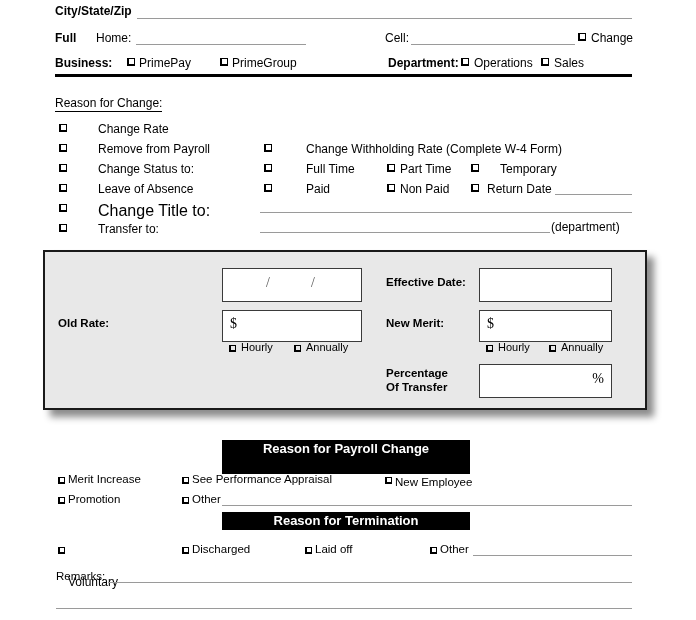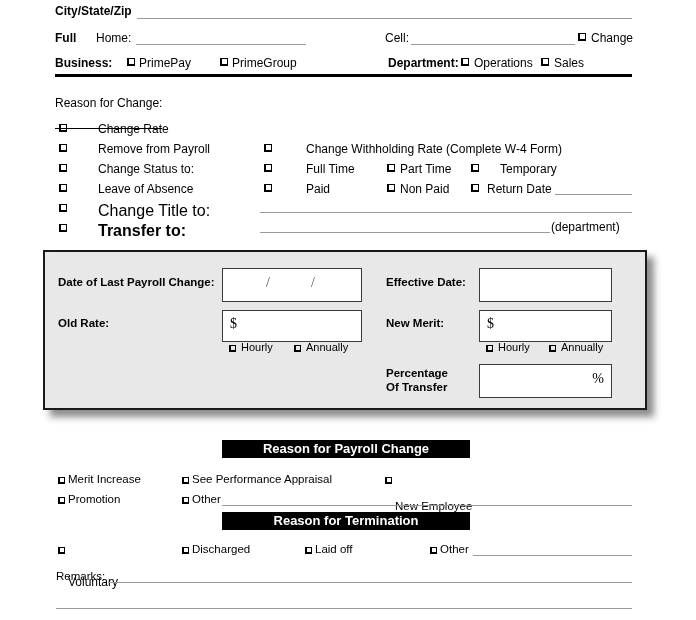"Reason for Change:" div.lbl { padding-bottom: 18px -> 1px }
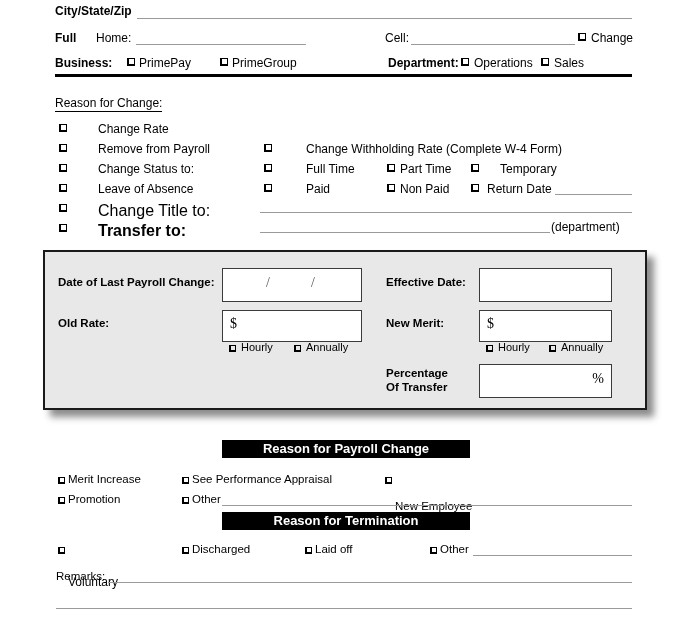"Transfer to:" div.lbl { font-size: 16px -> 12px; font-weight: bold -> none }
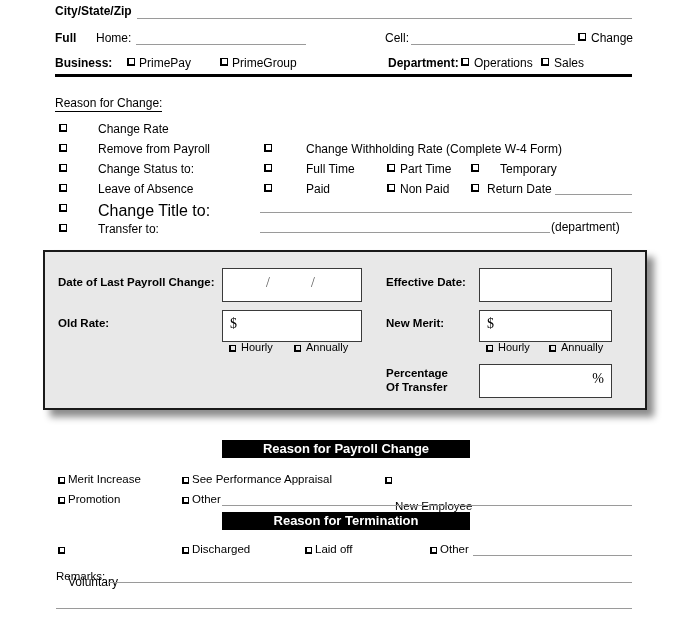"Date of Last Payroll Change:" div.lbl { html: <div>Date of Last Payroll Change:</div> -> none }
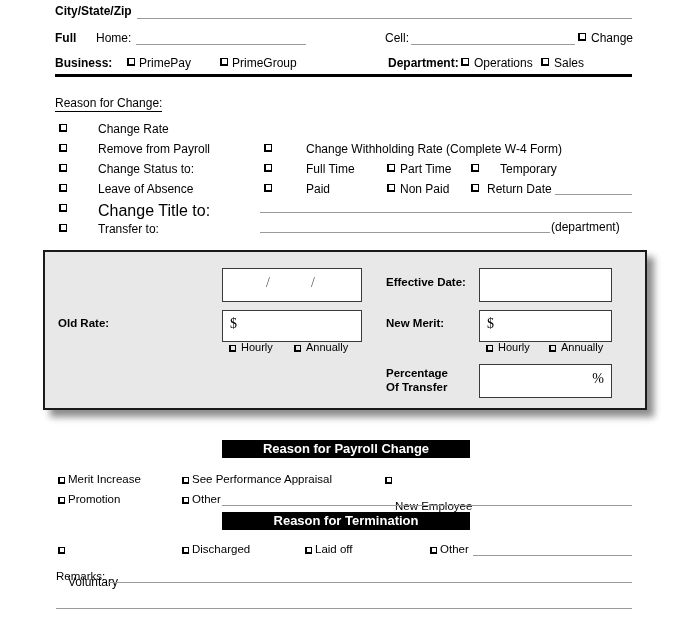"Reason for Payroll Change" div.blackbar { height: 18px -> 34px }
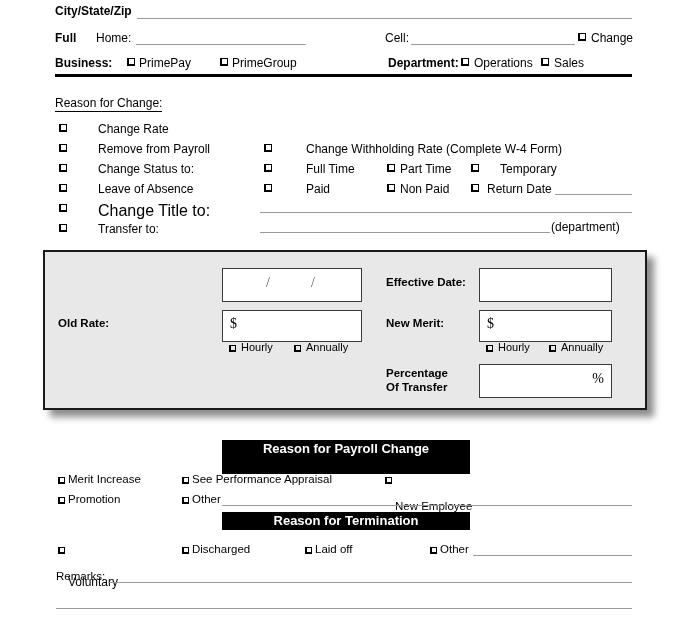"New Employee" div.lbl { top: 500px -> 476px }
